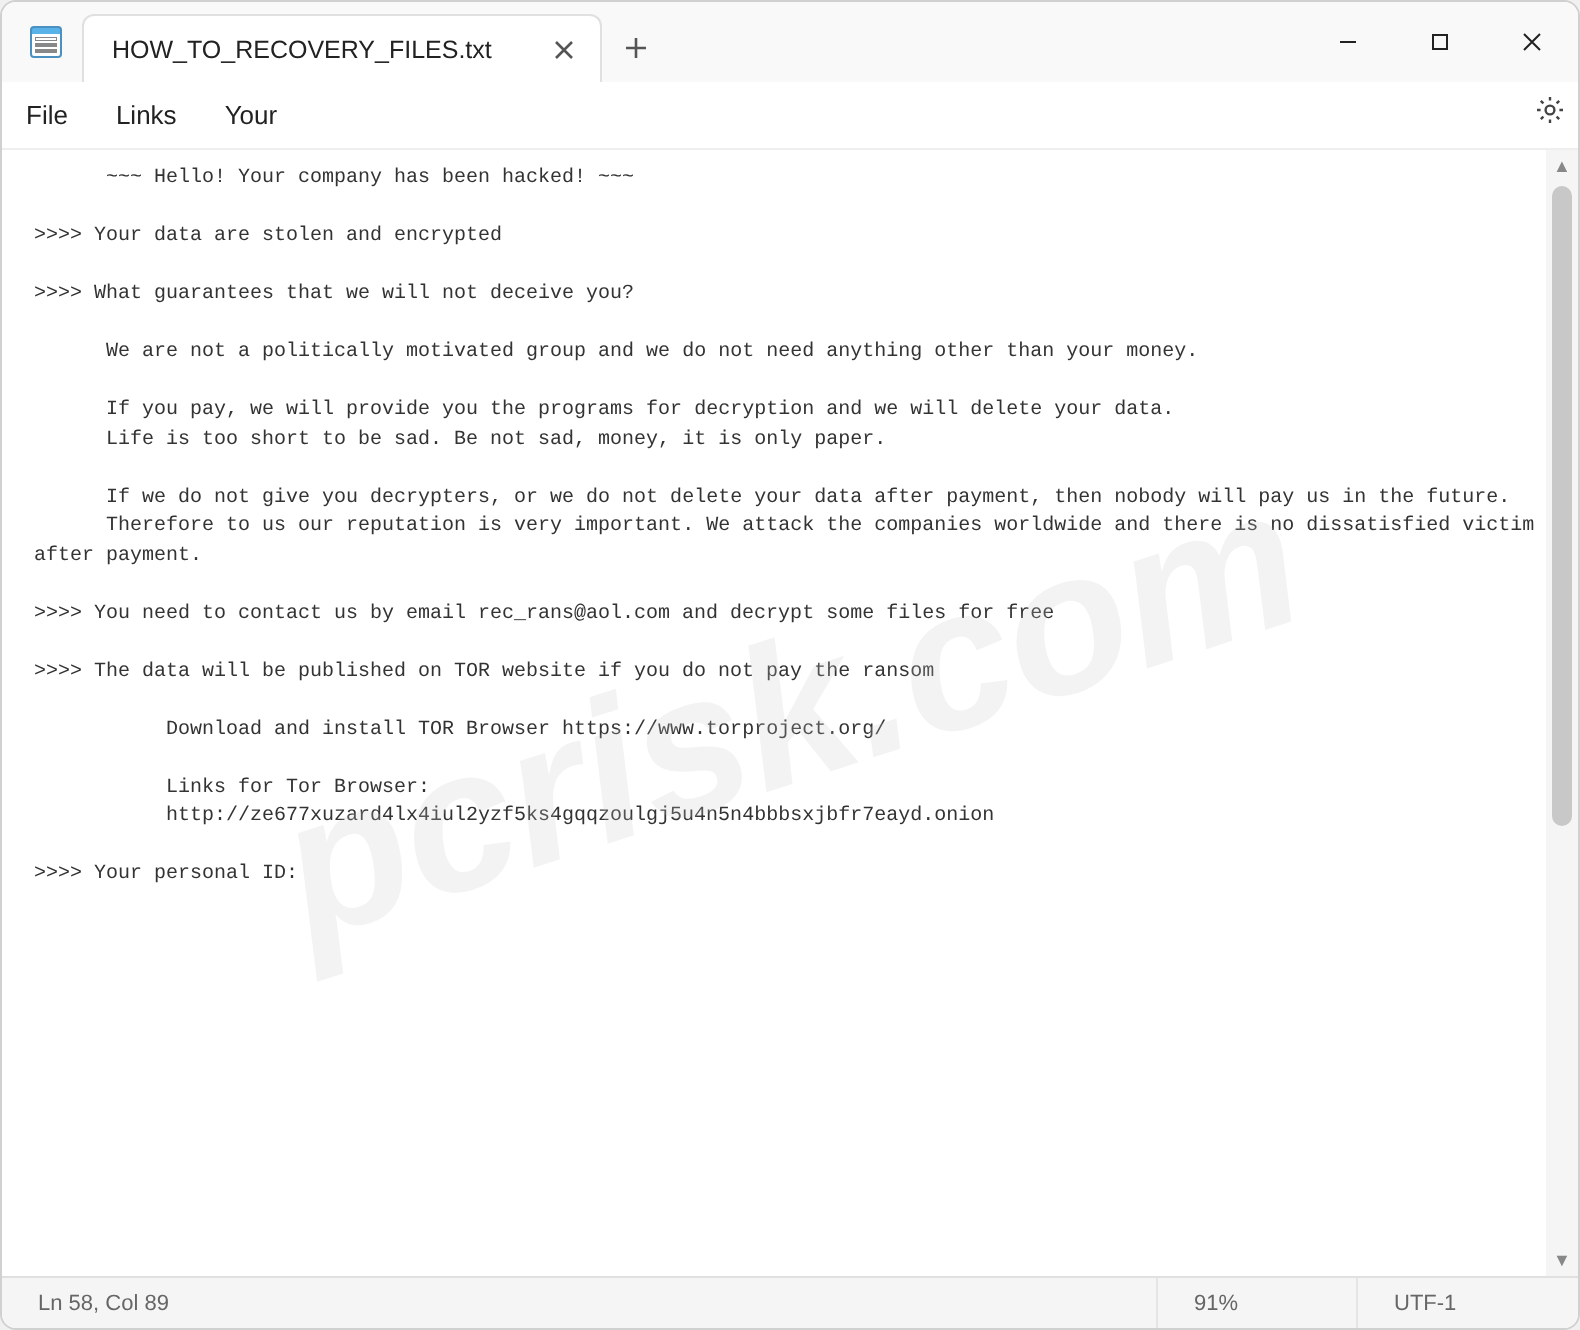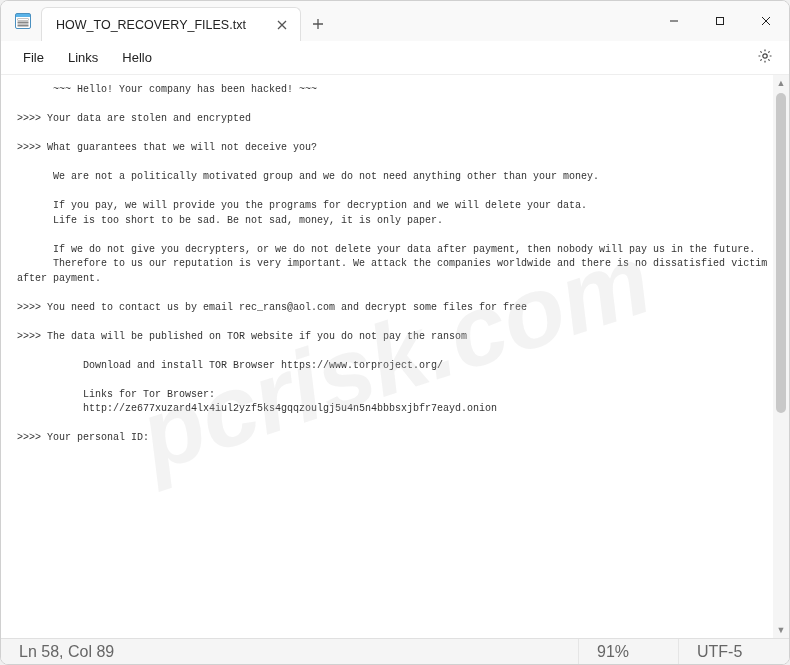"File" .menubar { padding: 0 10px -> 0 0 }
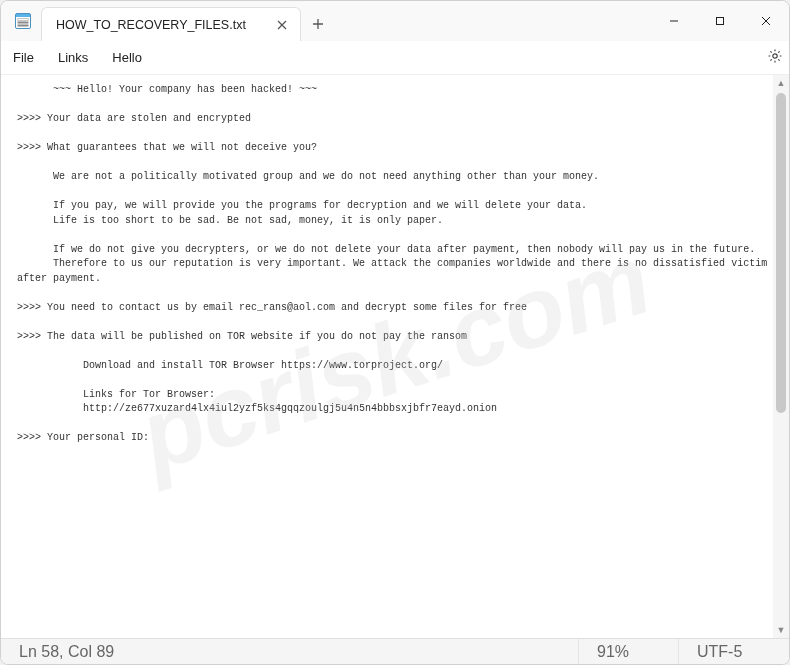"Hello" div.menu-item { text: Hello -> Your }
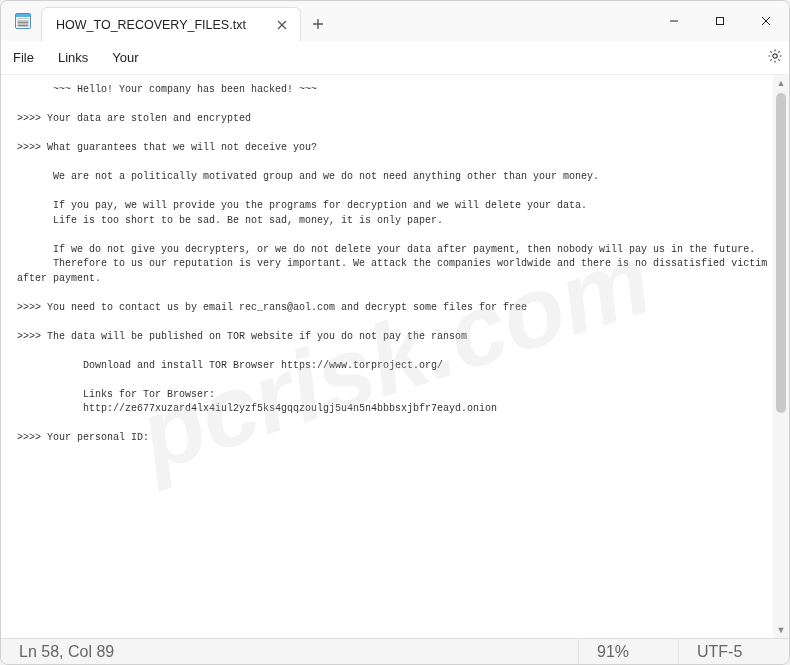"Ln 58, Col 89" .statusbar { font-size: 16px -> 11px }
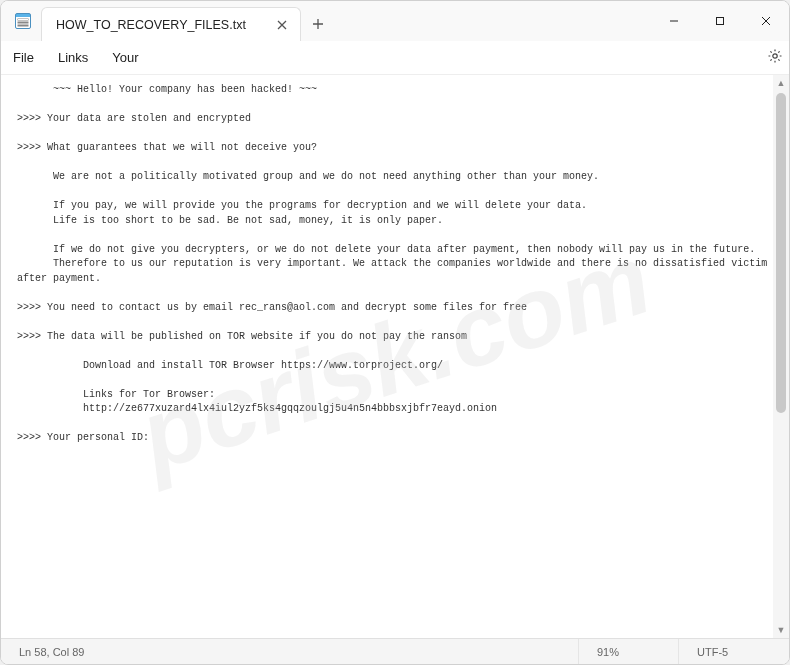"UTF-5" div.status-cell { text: UTF-5 -> UTF-1 }
